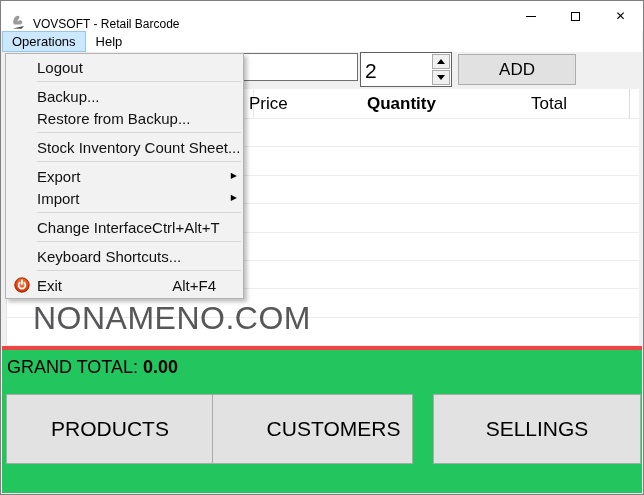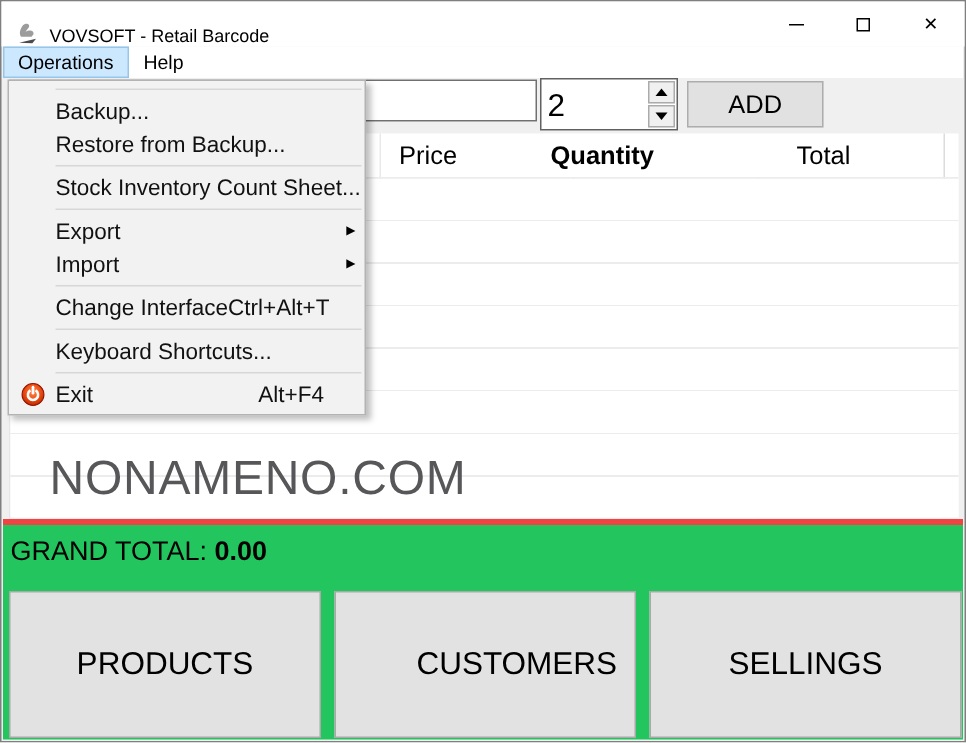"Logout" div.menu-item { html: none -> <div> <span></span> <span>Logout</span> </div> }
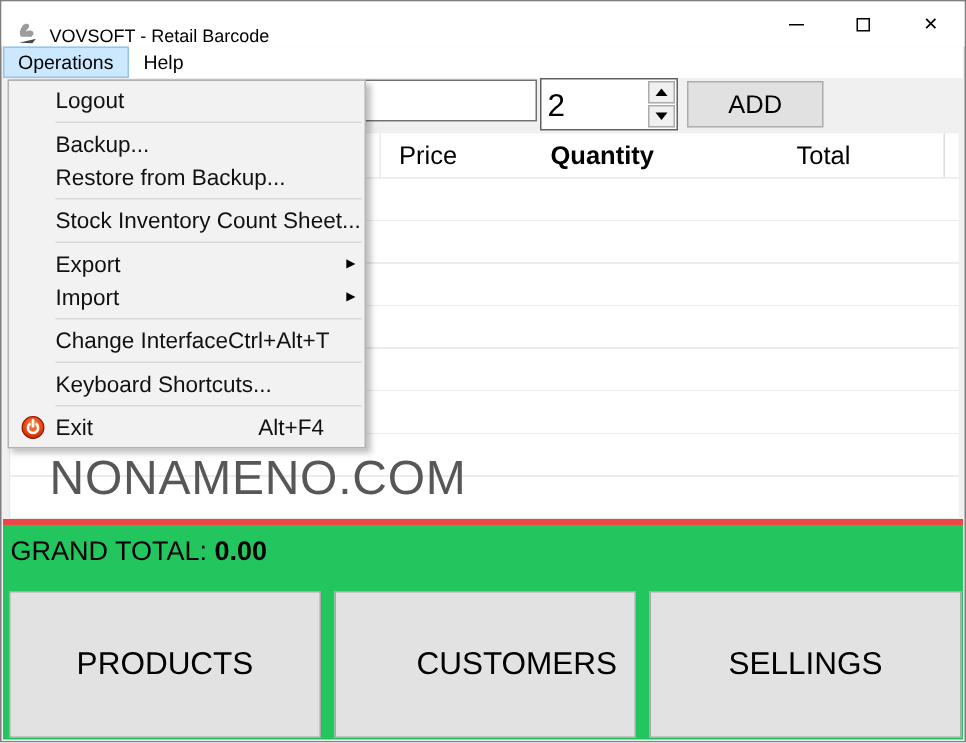"ADD" .add-btn { width: 91px -> 118px }
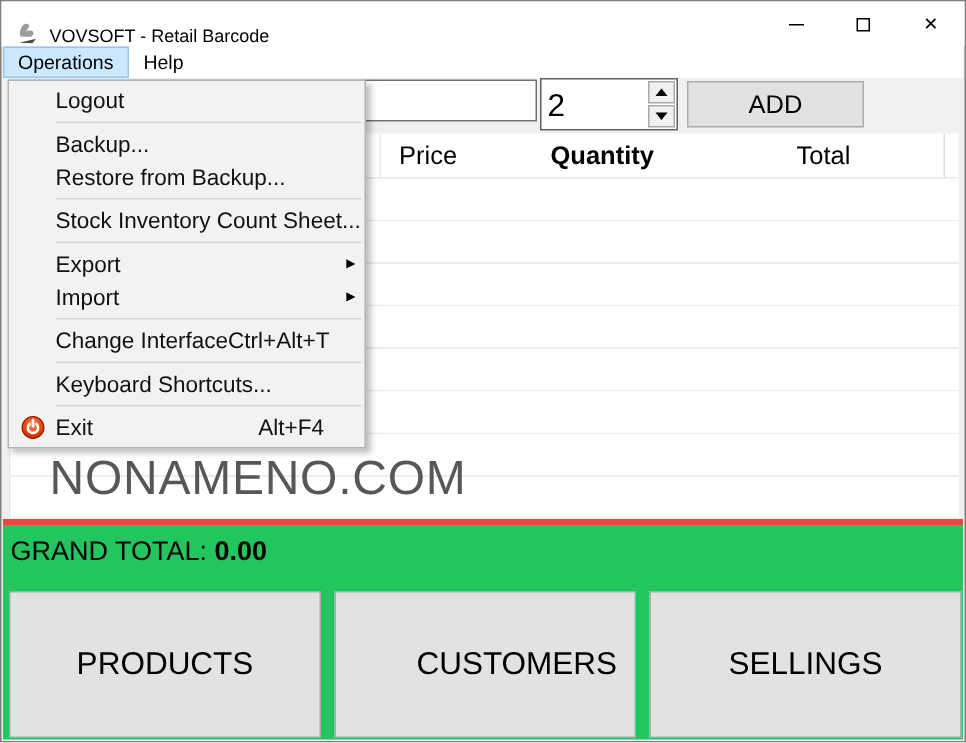"Price" span.th { left: 259px -> 242px }
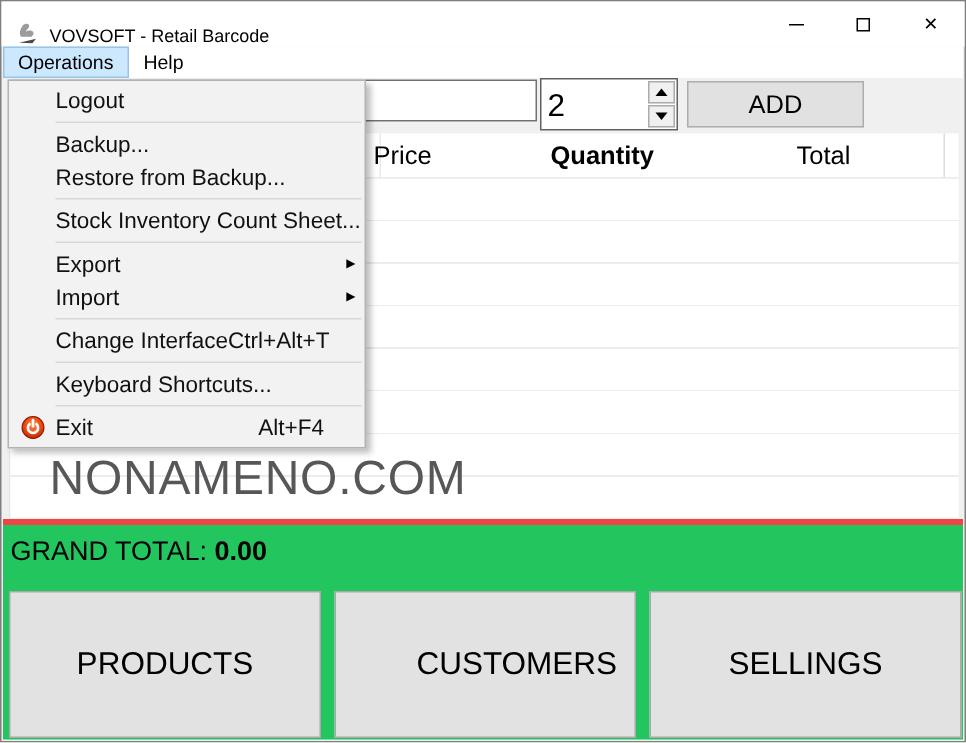"PRODUCTS" .big-btn { height: 98px -> 70px }
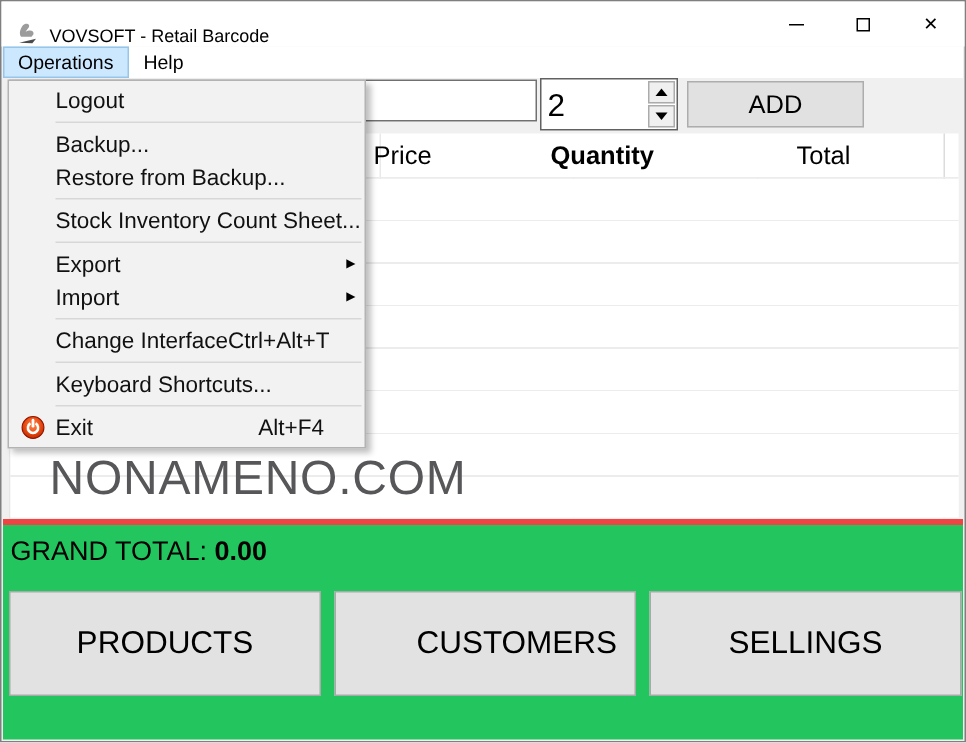"CUSTOMERS" button.big-btn { left: 221px -> 210px }
